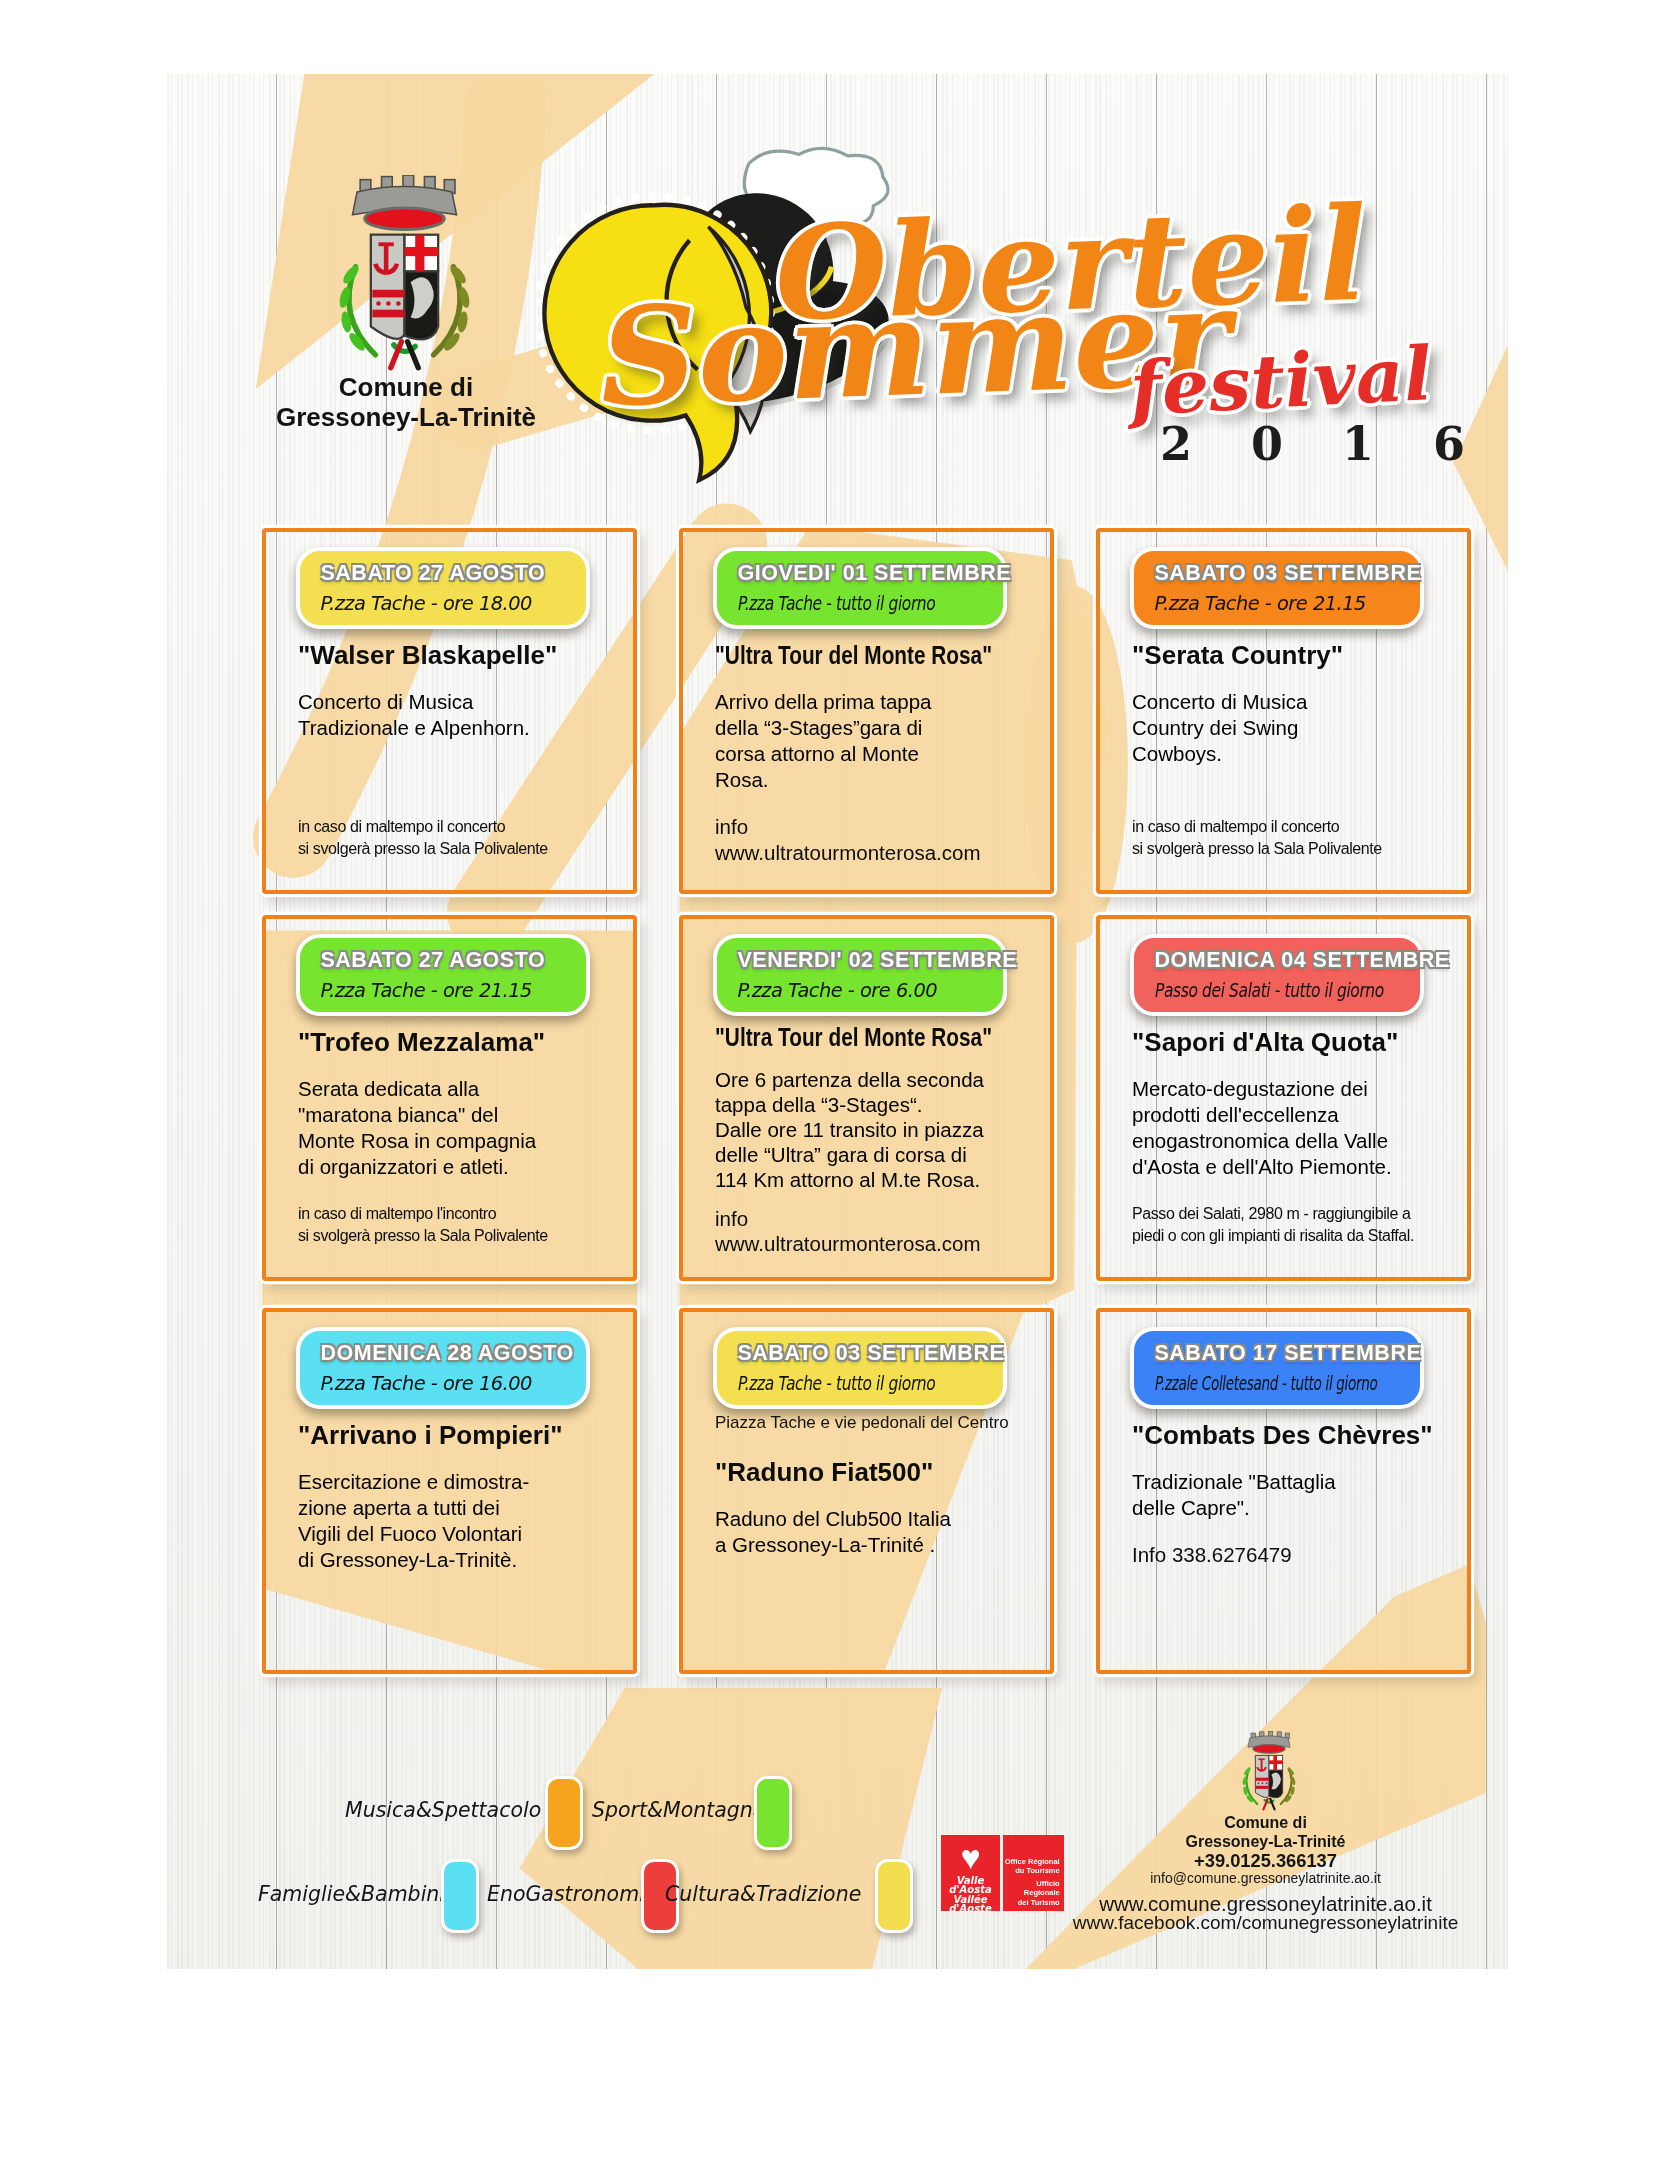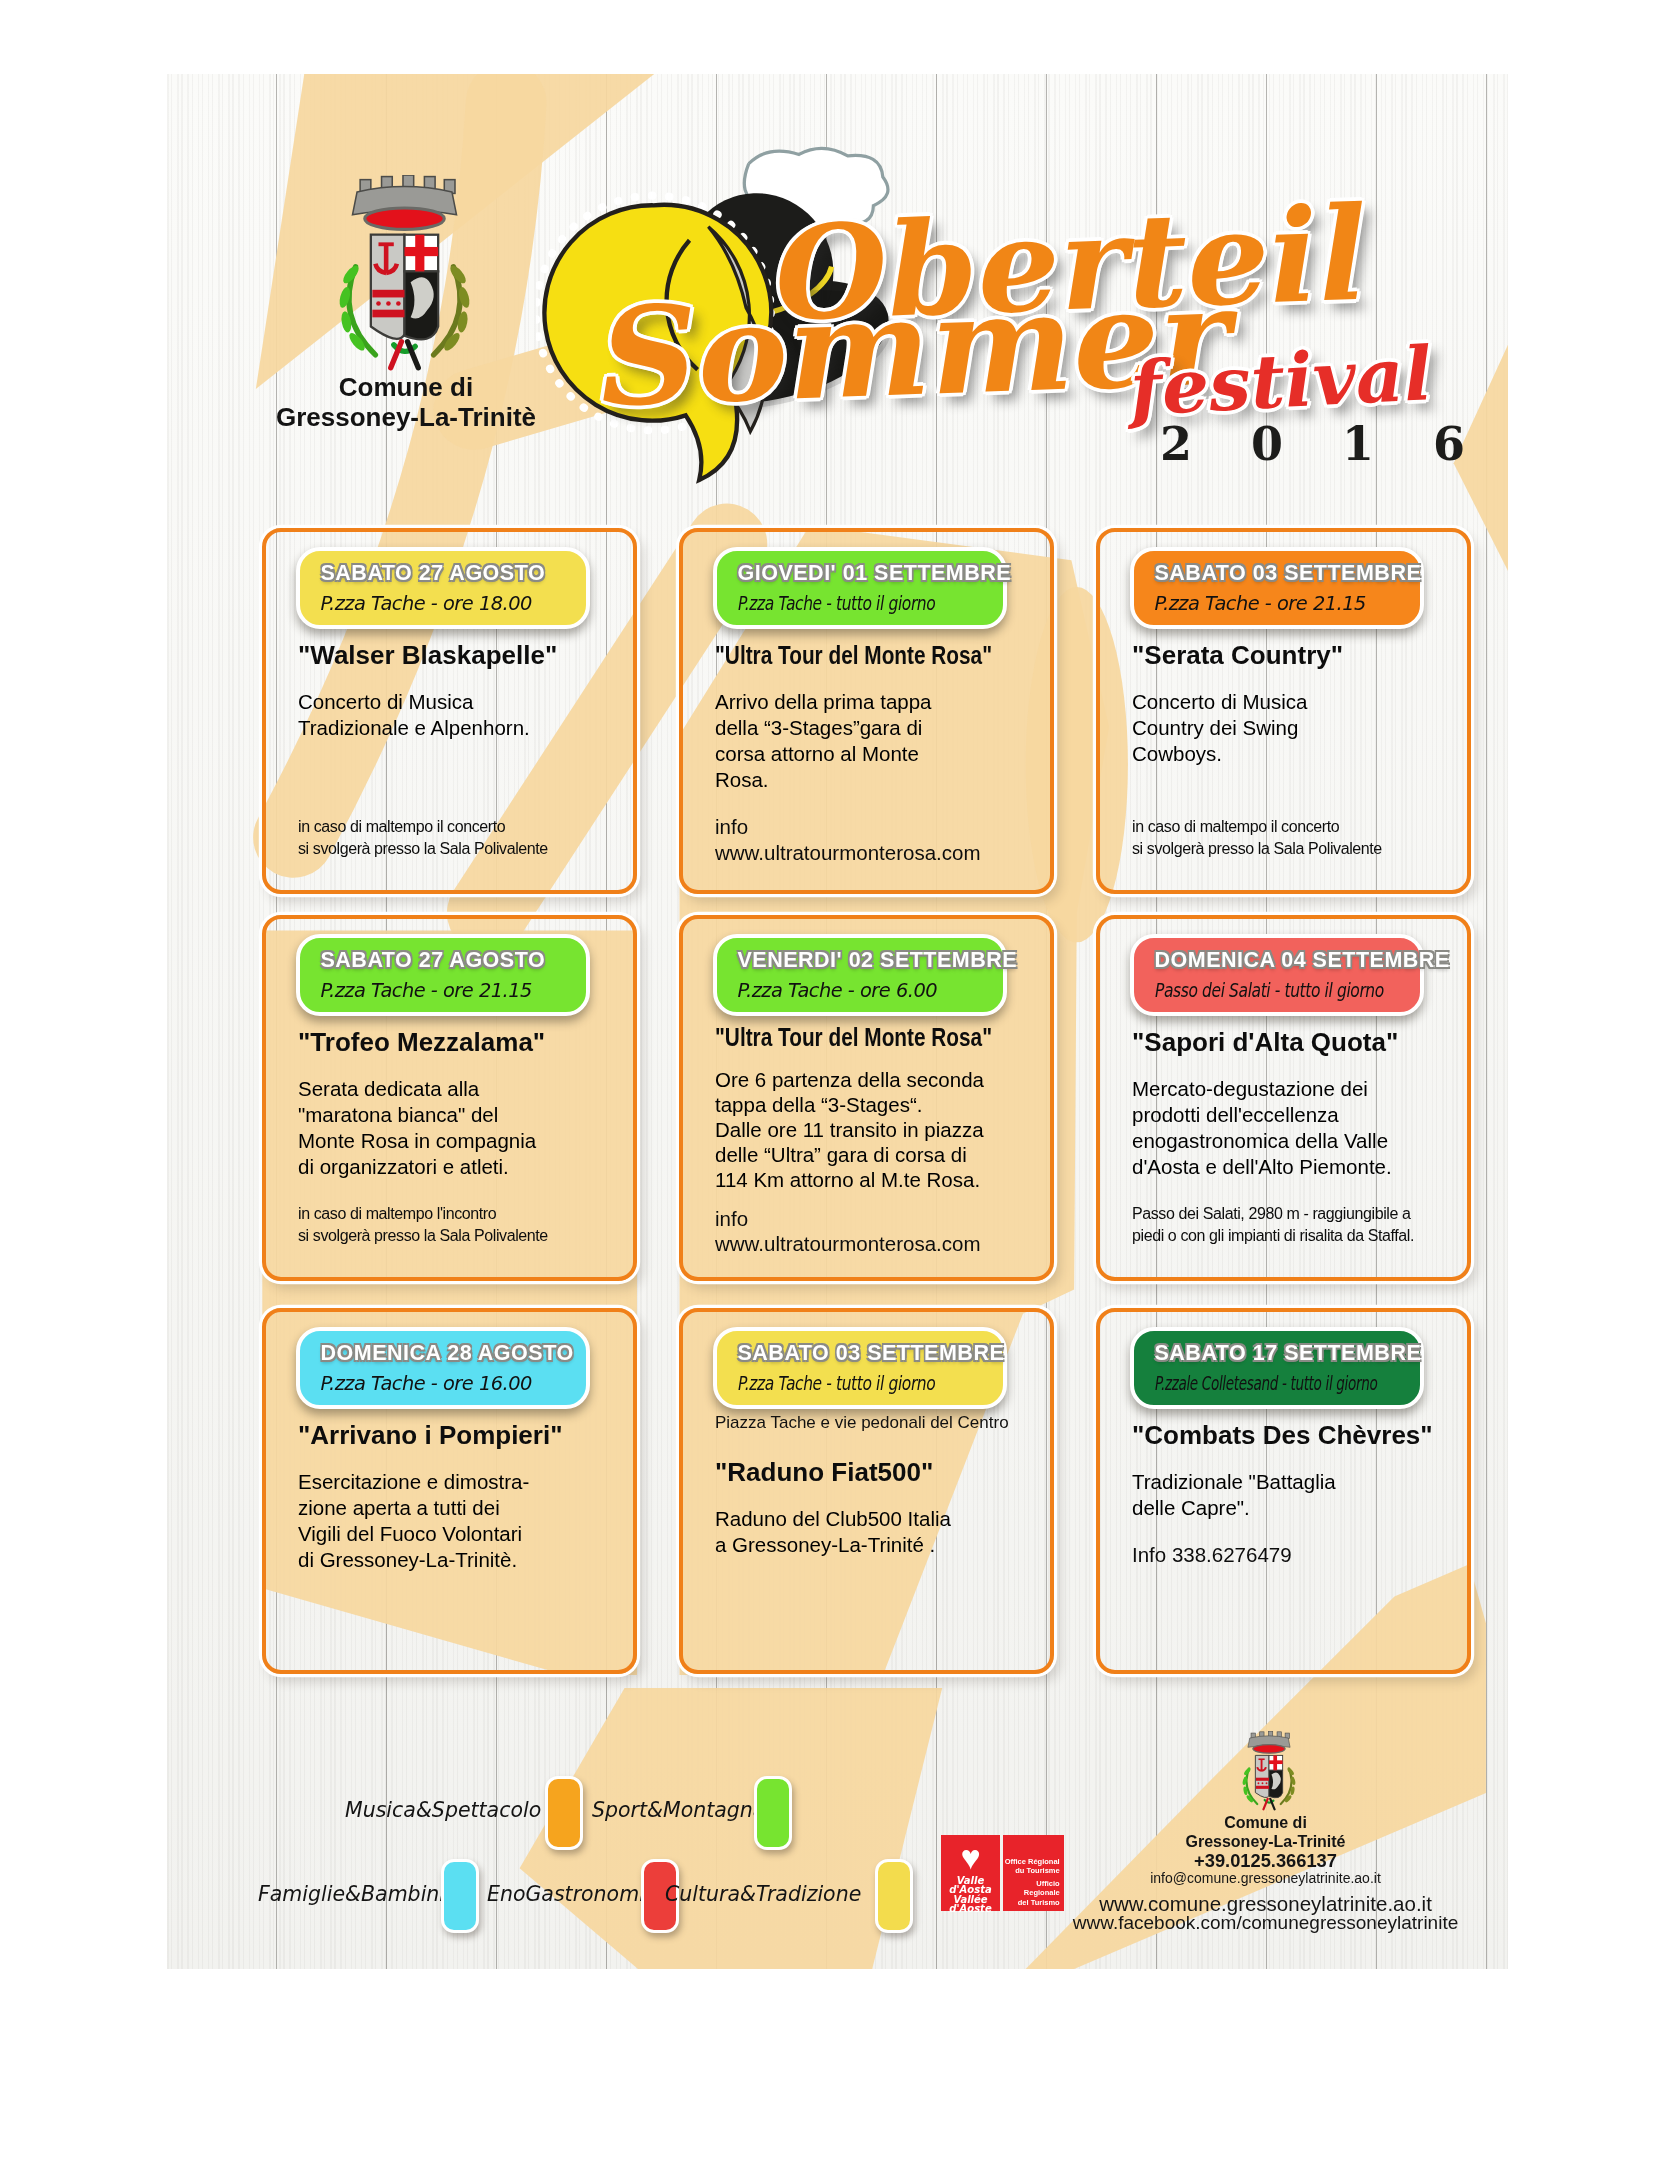"SABATO 27 AGOSTO" .card { border-radius: 19px -> 4px }
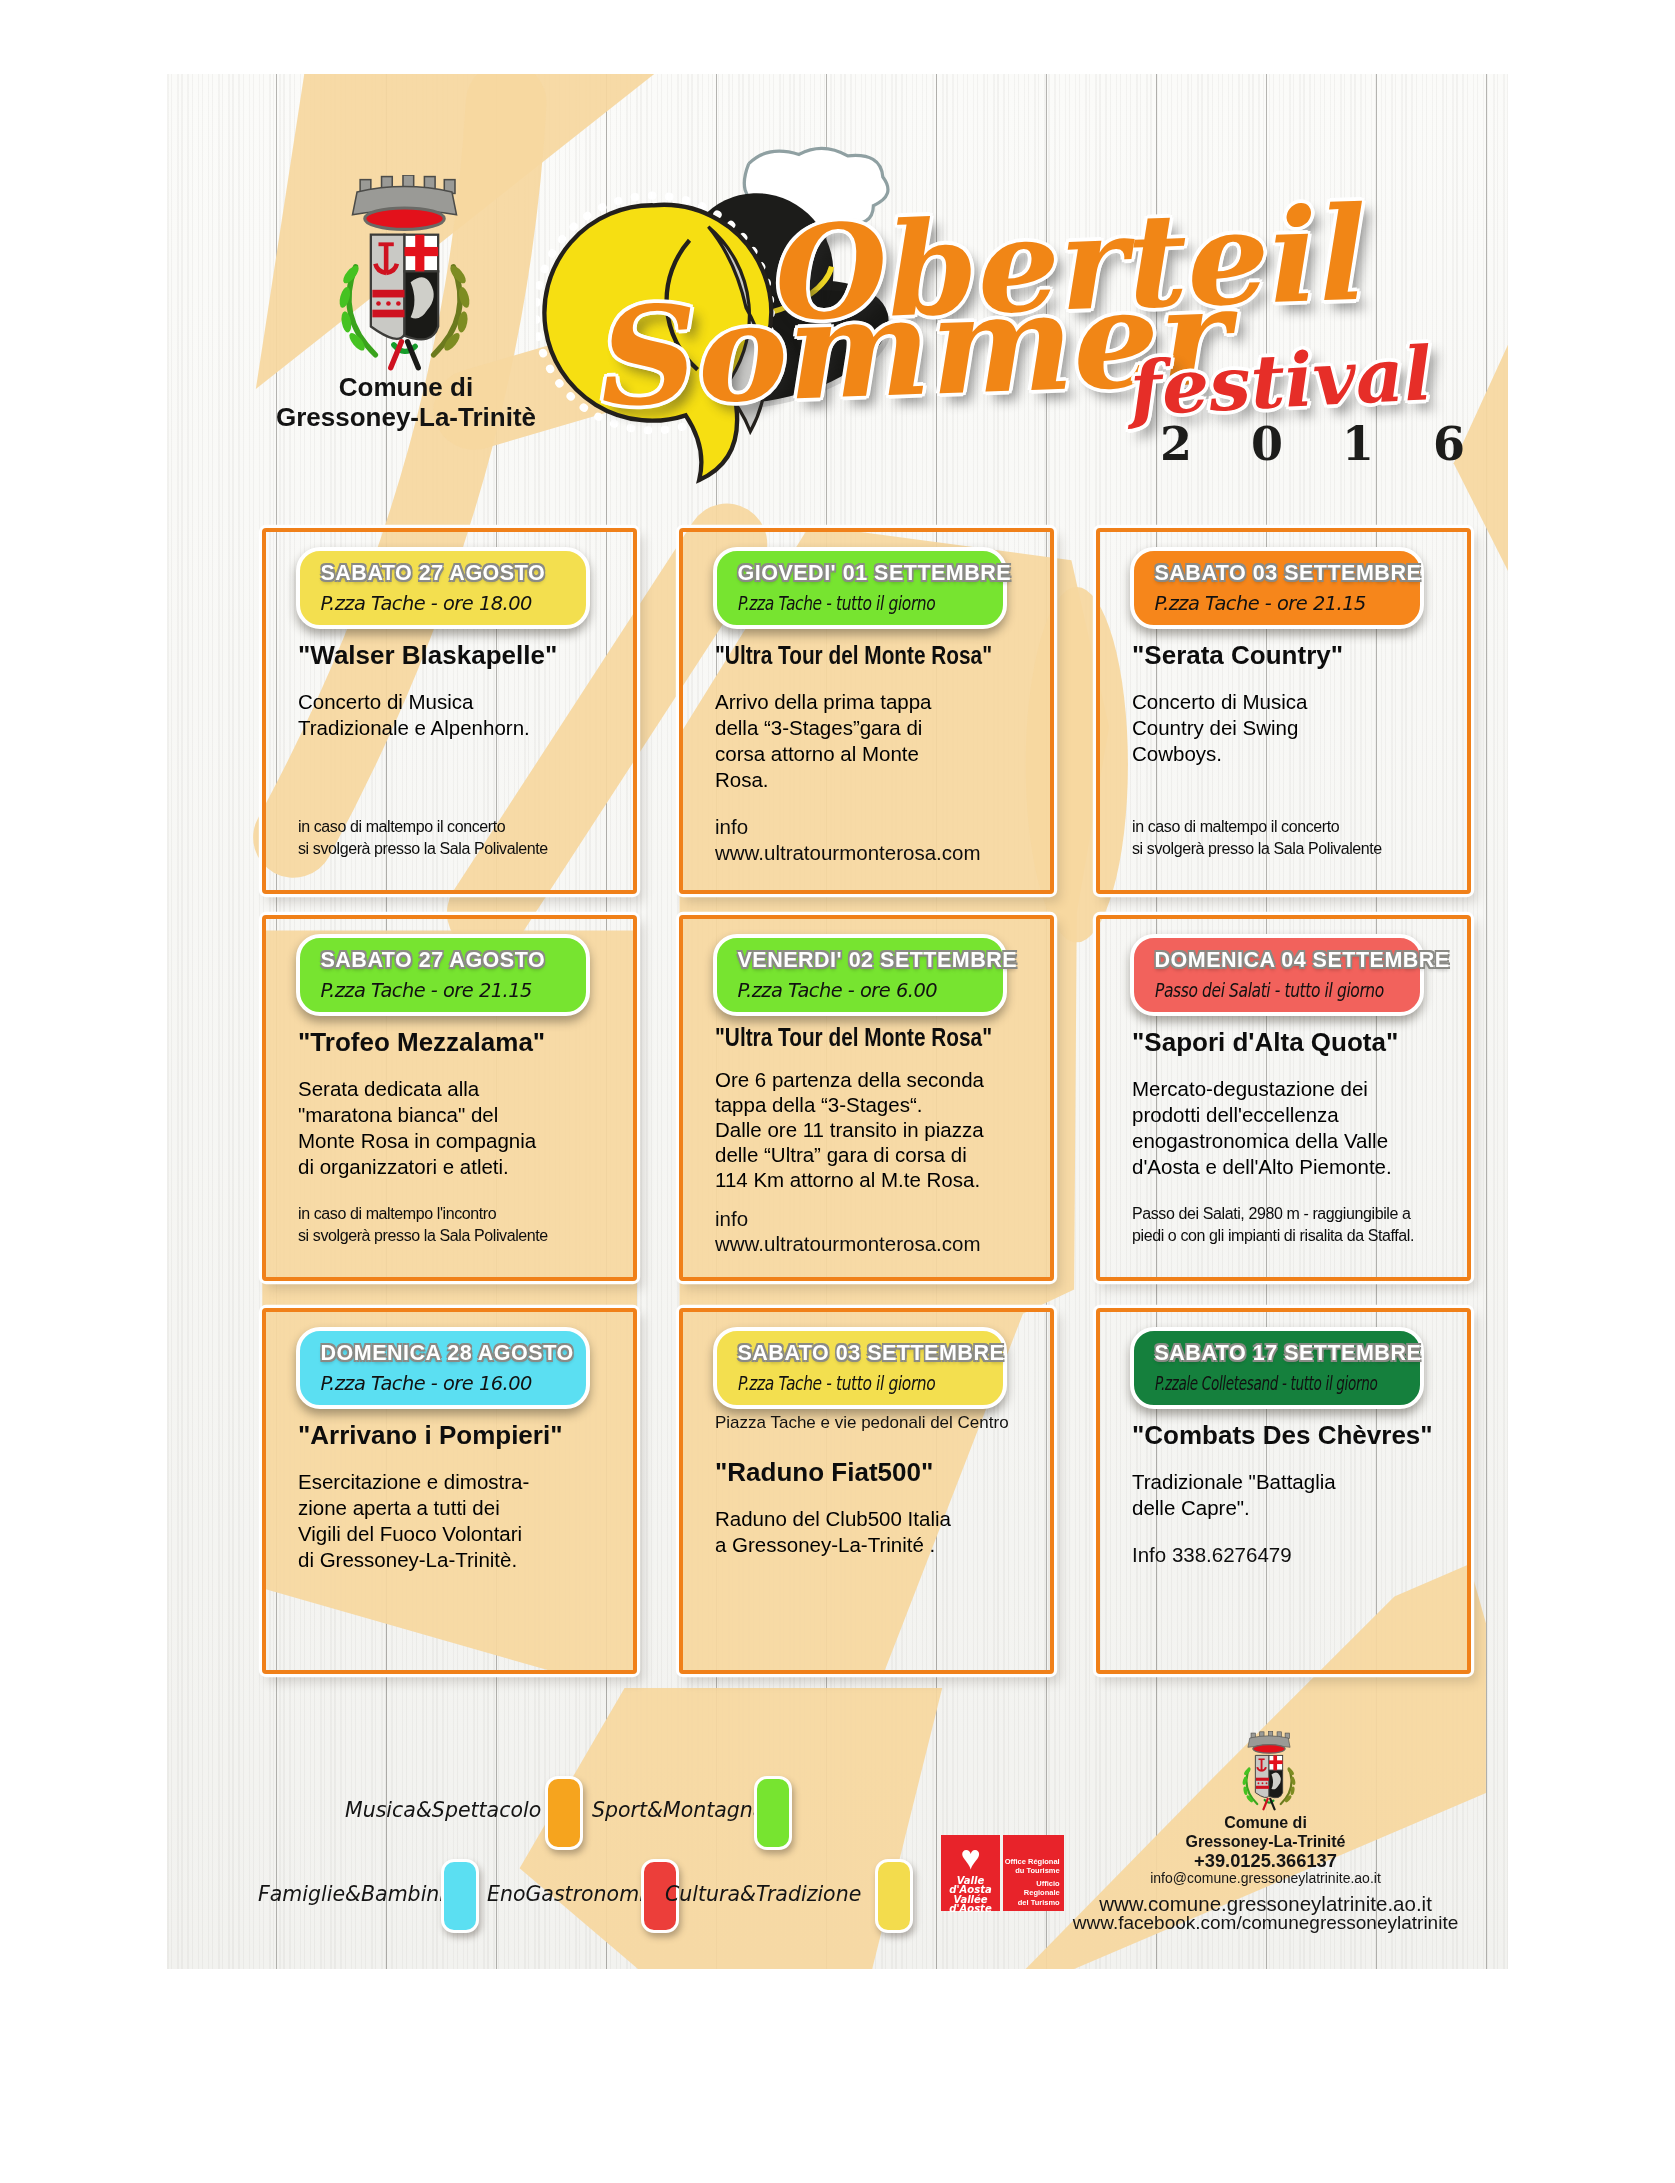"SABATO 17 SETTEMBRE" div.badge { background: #15803d -> #3b82f6 }
